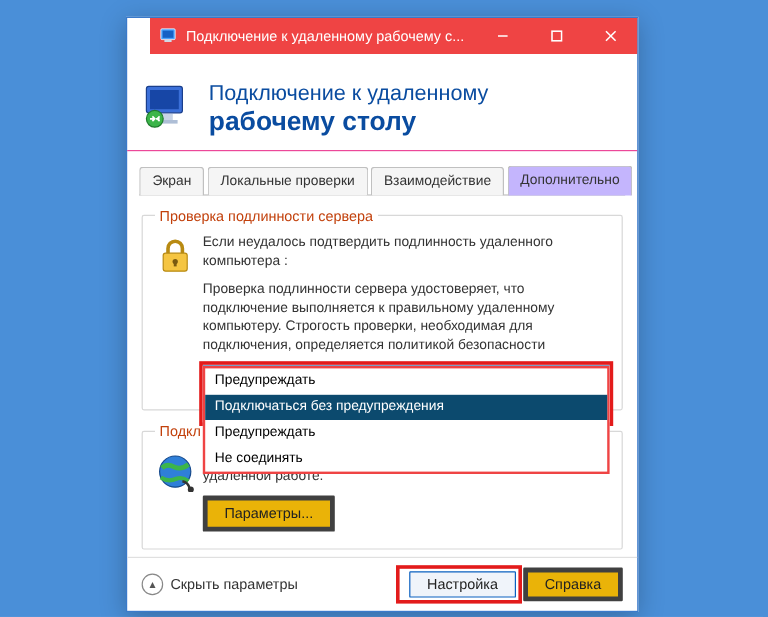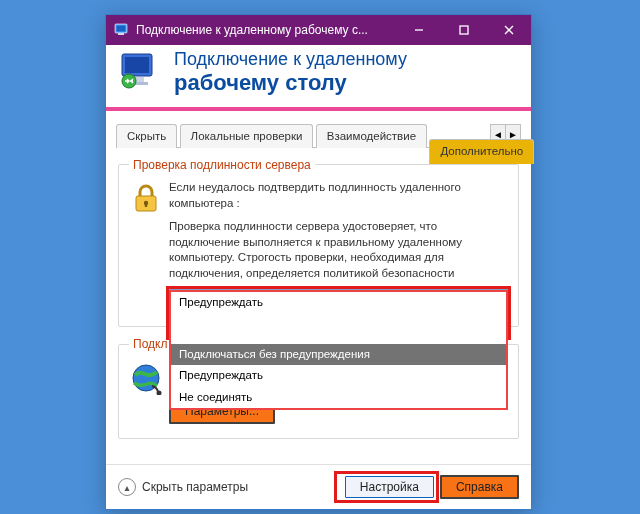"Подключение к удаленному рабочему с..." .titlebar { background: #701a75 -> #ef4444; margin-left: none -> 19px }
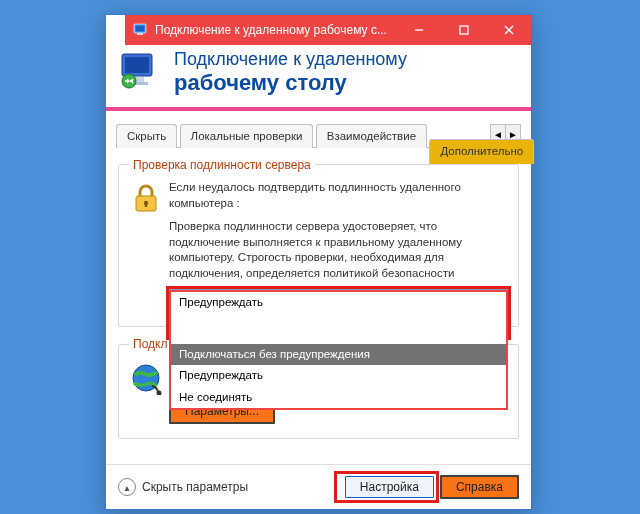"Подключение к удаленному" .banner { border-bottom: 4px solid #ec4899 -> 1px solid #ec4899; padding: 4px 12px 12px 12px -> 22px 12px 12px 12px }
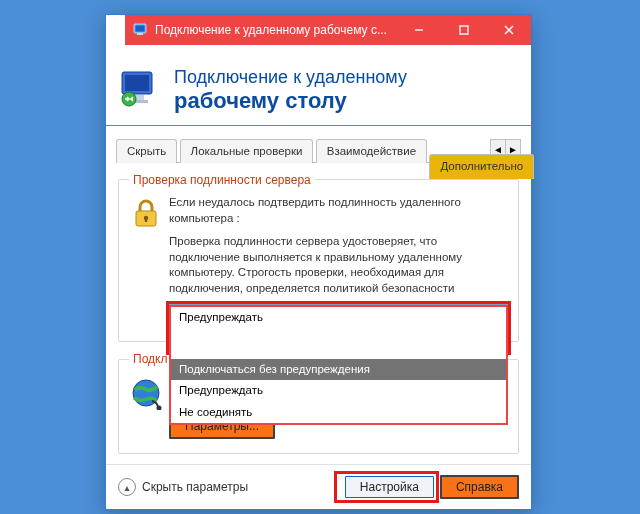"Скрыть" span.tab { text: Скрыть -> Экран }
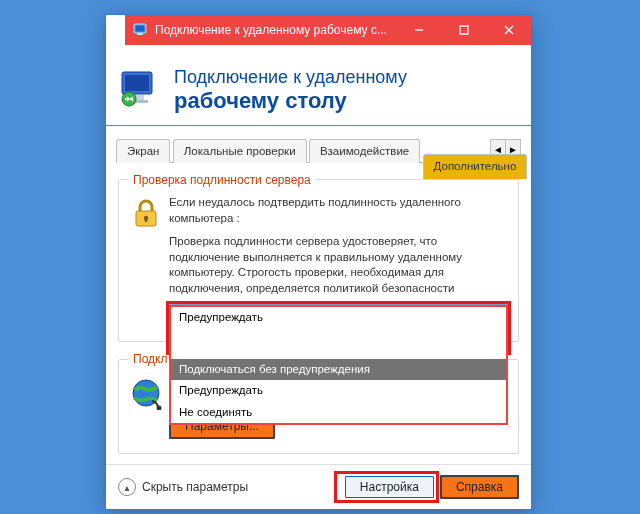"Дополнительно" .tab.active { background: #eab308 -> #c4b5fd; top: 18px -> 2px }
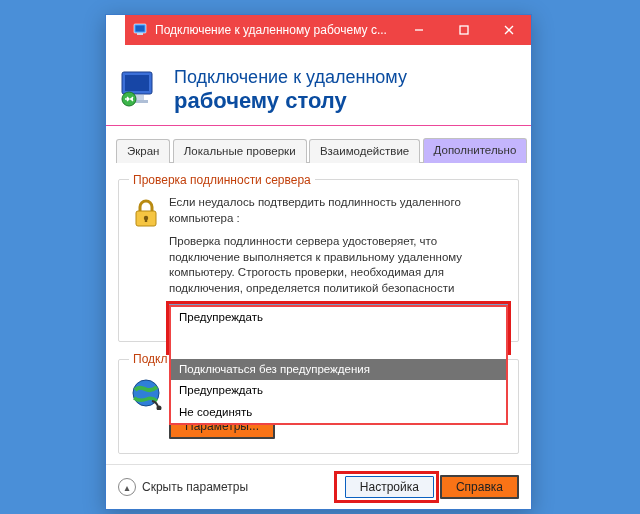"Подключаться без предупреждения" .dd-item.sel { background: #737373 -> #0c4a6e; margin-top: 30px -> none }
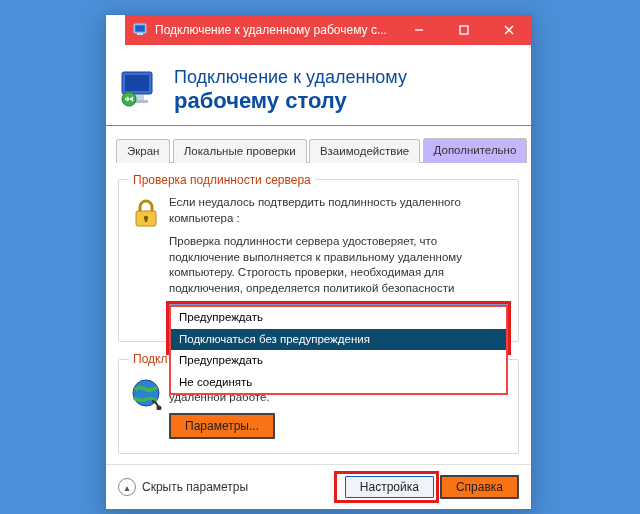"Параметры..." .btn { background: #f97316 -> #eab308; border: 2px solid #404040 -> 4px solid #404040 }
